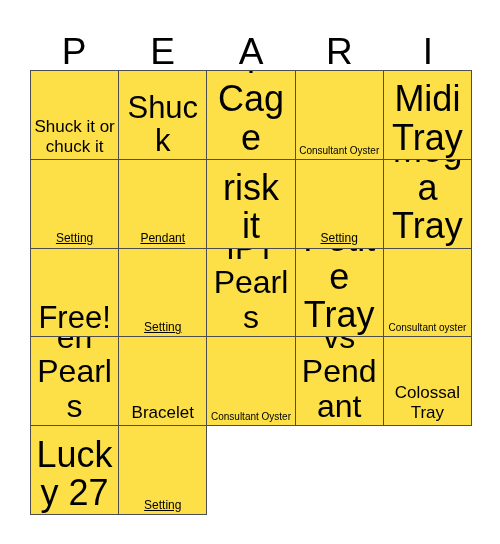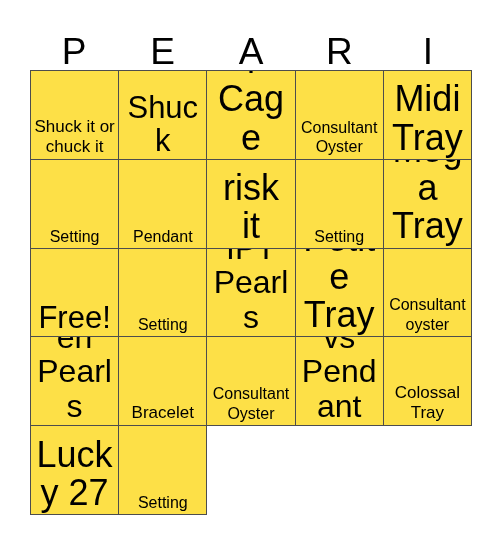"Consultant Oyster" .fs-xs .cell-text { font-size: 16px -> 10px }
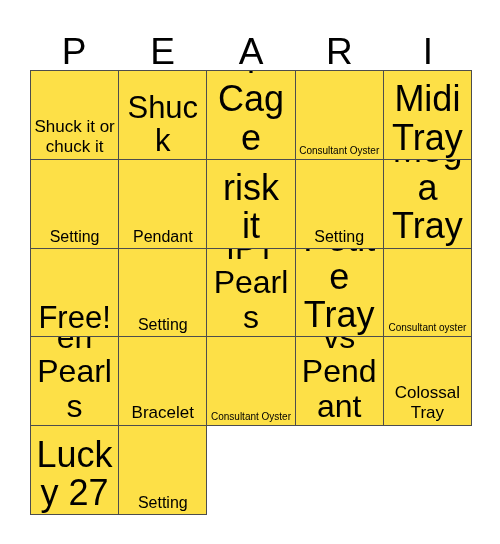"Setting" .fs-md .cell-text { font-size: 16px -> 12px; text-decoration: none -> underline }
